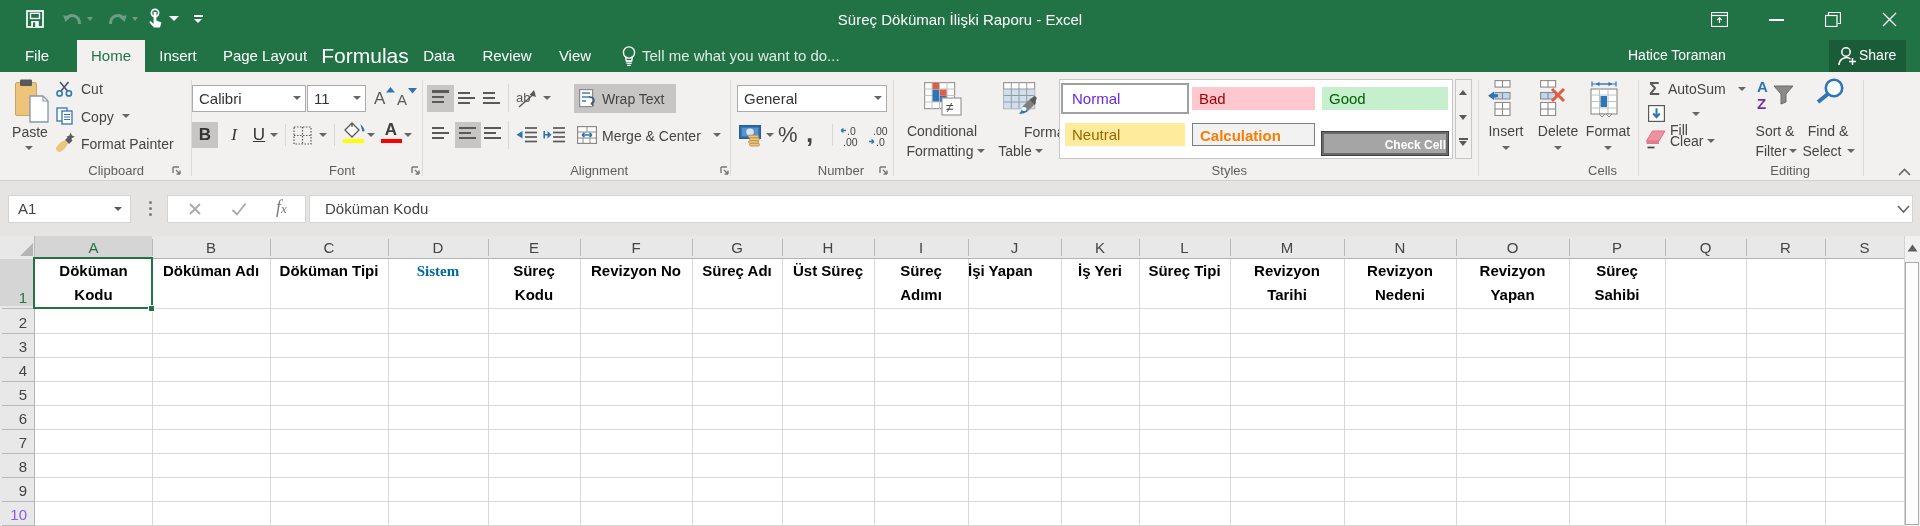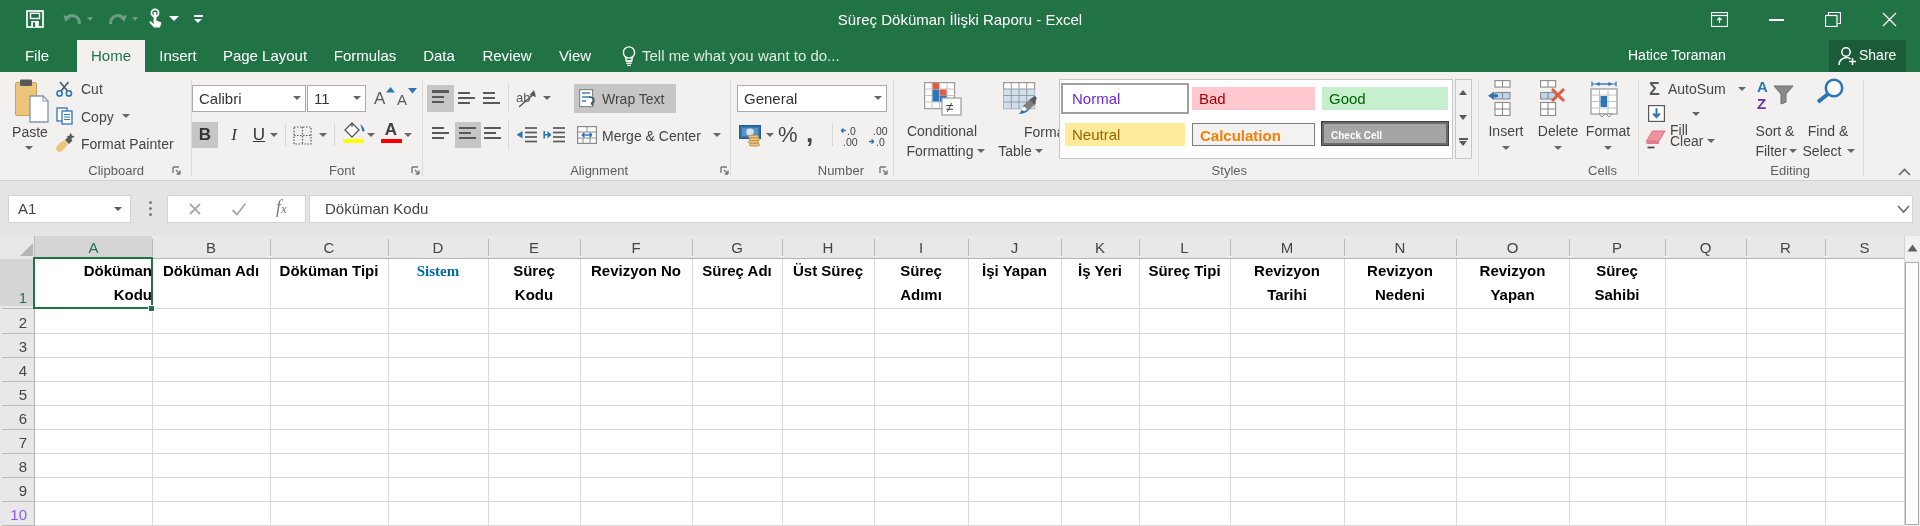"Formulas" div.abs { font-size: 15px -> 21px }
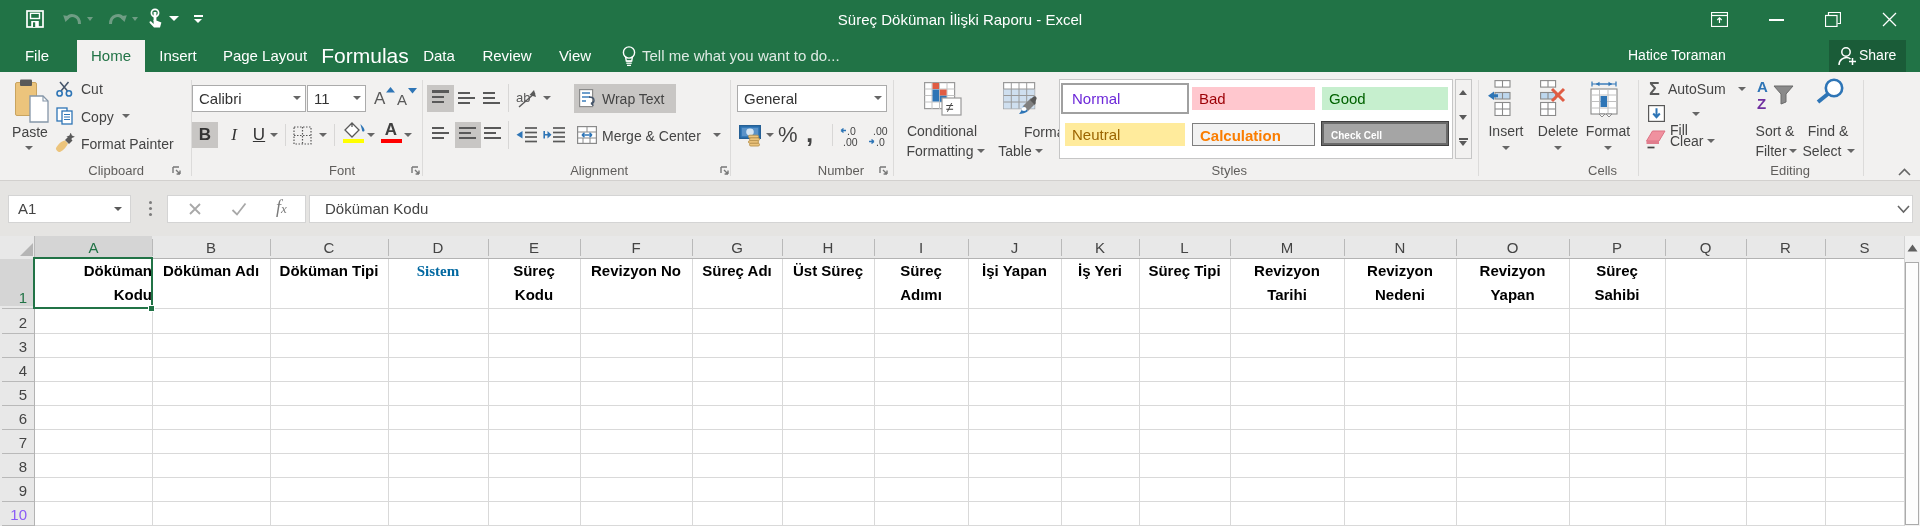"Check Cell" div.abs { font-size: 10px -> 12px; text-align: none -> right; top: 122px -> 132px }
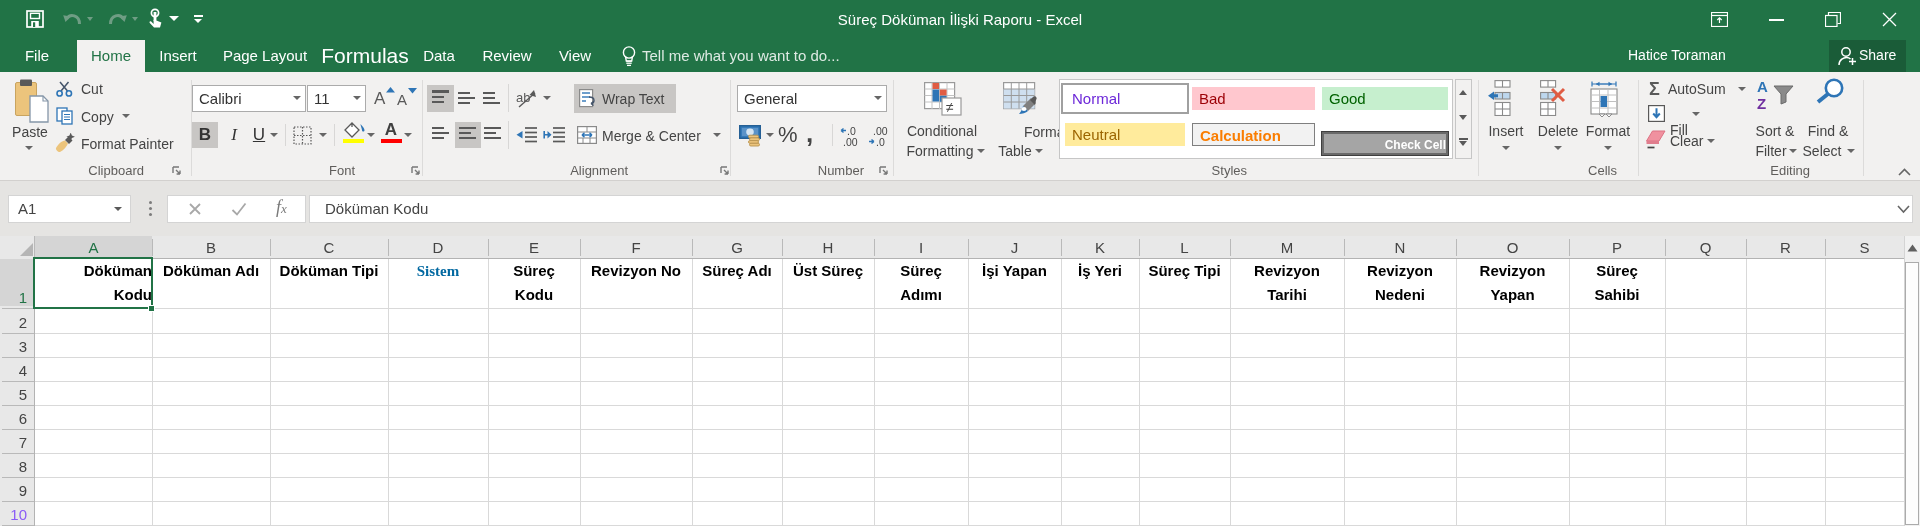"Döküman" div.abs { text-align: right -> center }
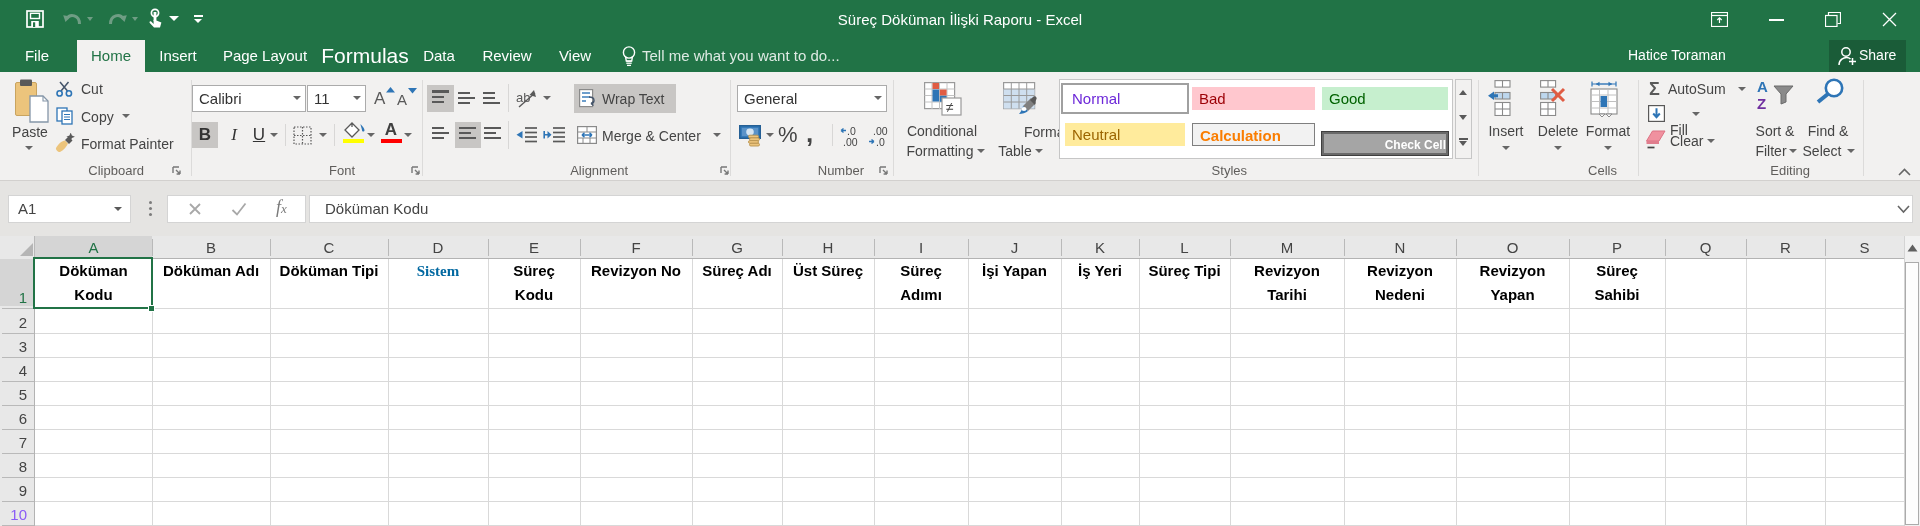"İşi Yapan" div.abs { text-align: center -> none }
